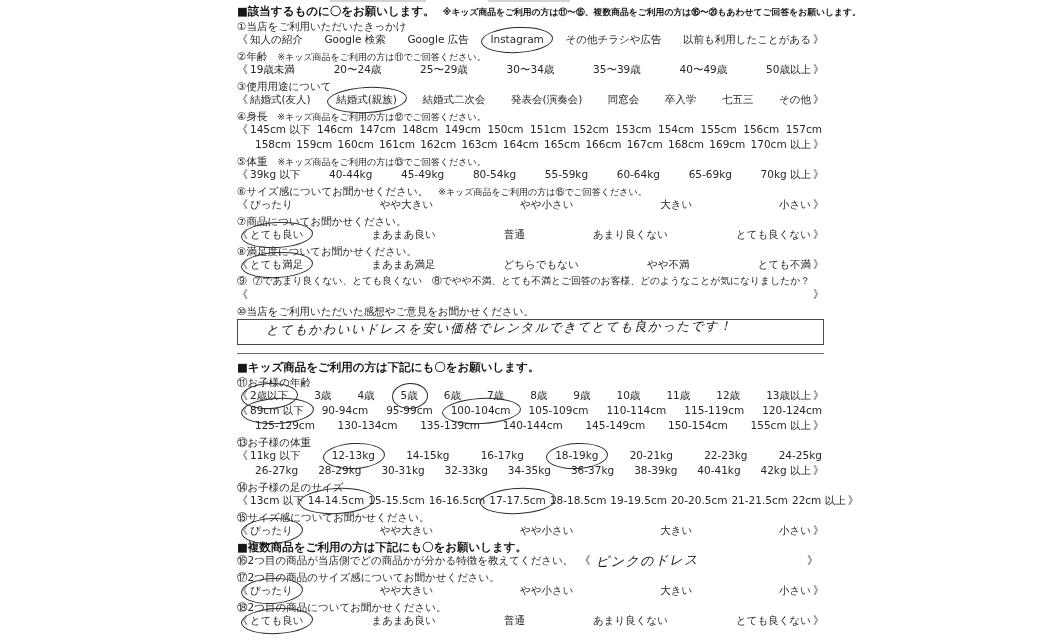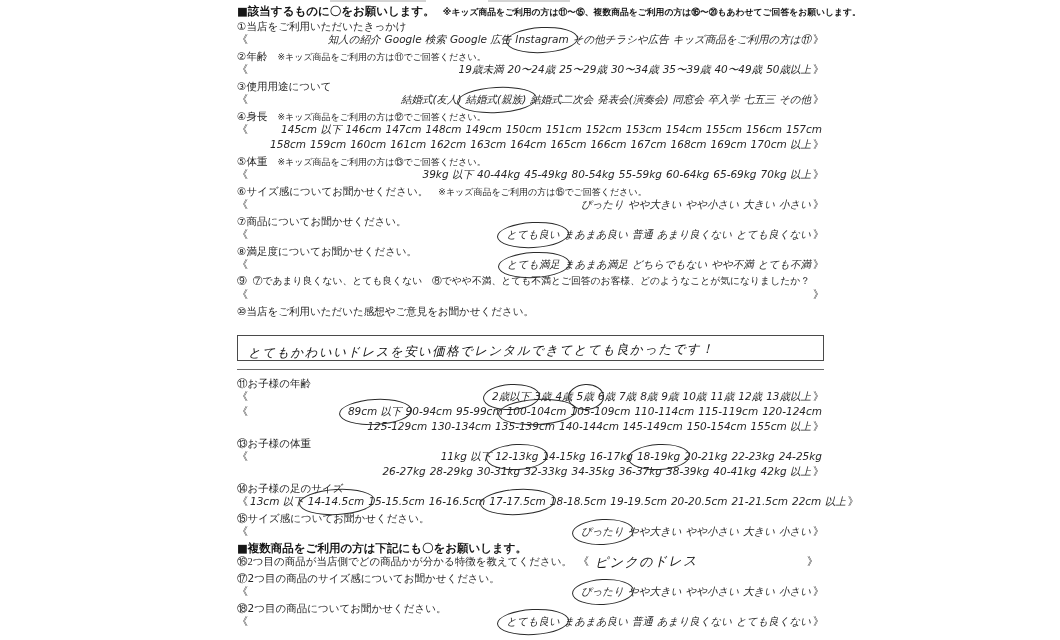"知人の紹介" .opts .list { font-style: italic -> none; justify-content: flex-end -> space-between }
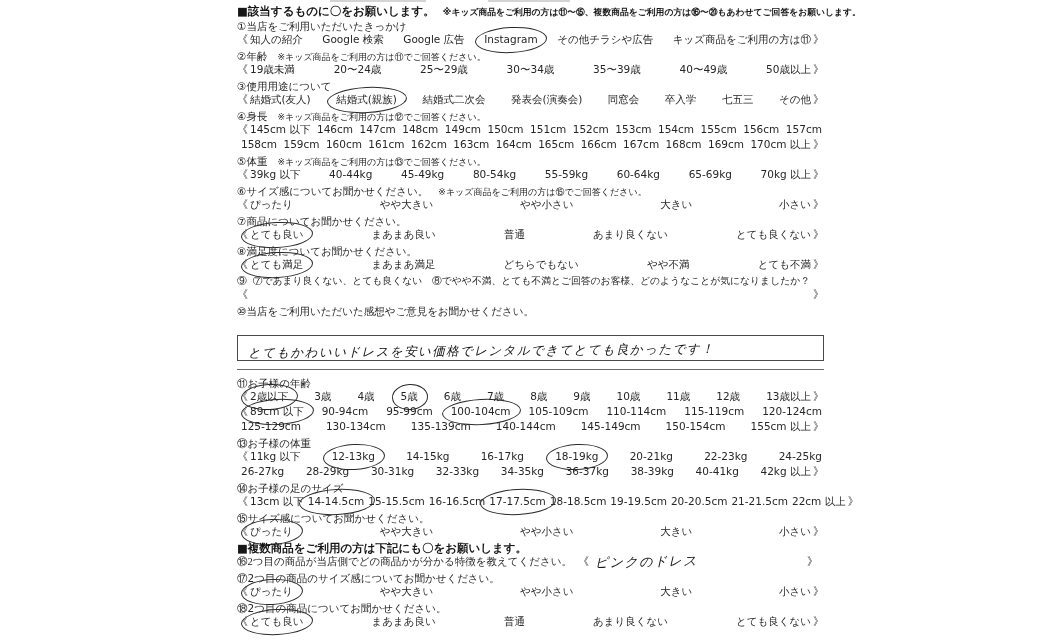"キッズ商品をご利用の方は⑪" span.opt { text: キッズ商品をご利用の方は⑪ -> 以前も利用したことがある }
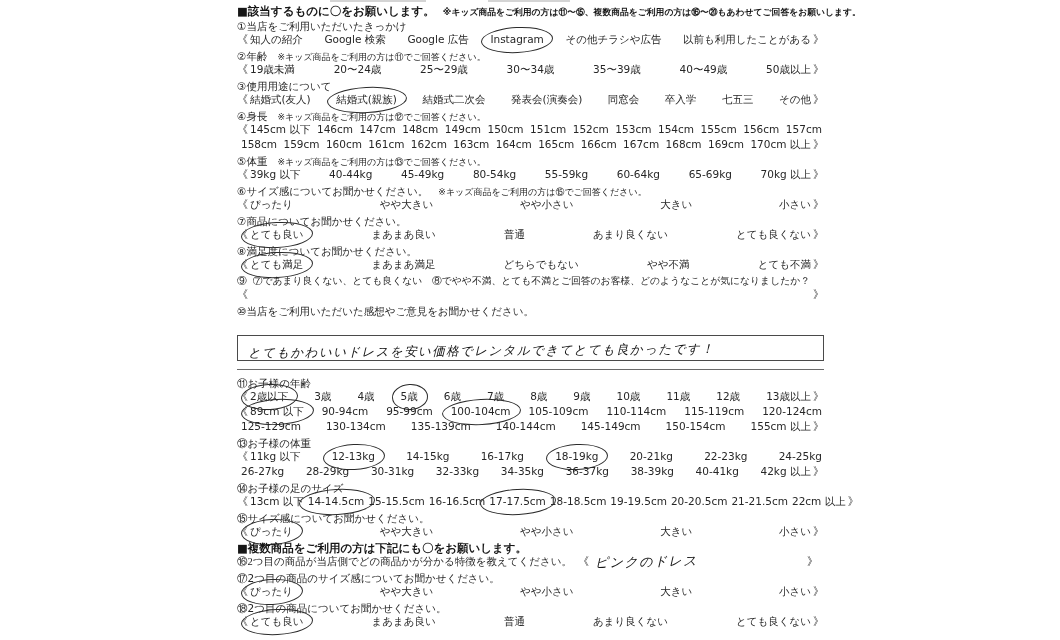"158cm" .opts.indent .list { margin-left: 2px -> 16px }
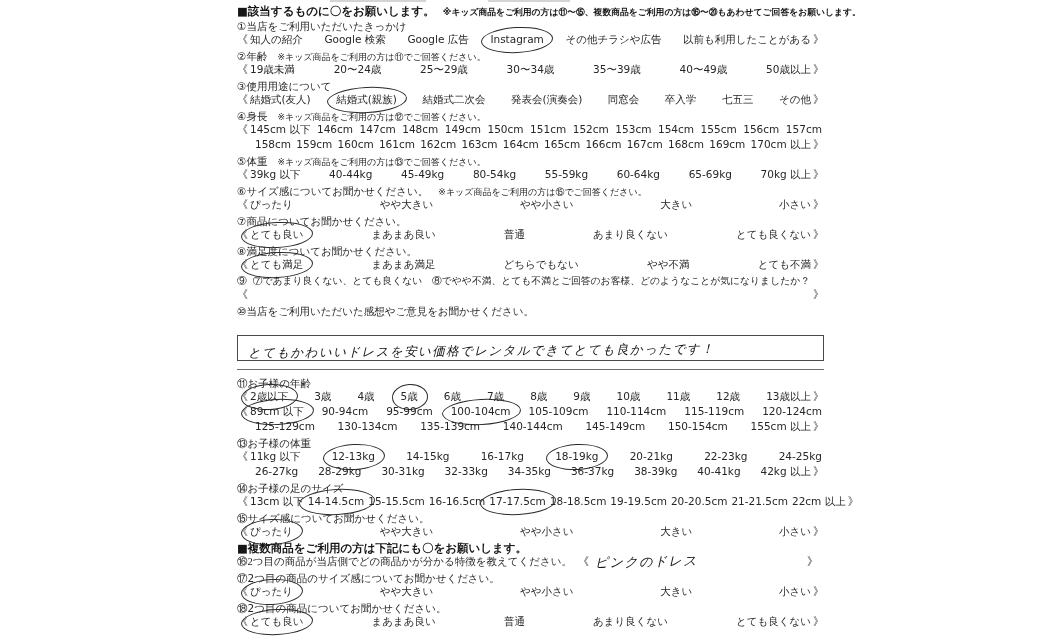"とてもかわいいドレスを安い価格でレンタルできてとても良かったです！" .cbox { align-items: flex-end -> flex-start; margin: 18px 0 2px 0 -> 2px 0 2px 0; padding-left: 10px -> 28px }
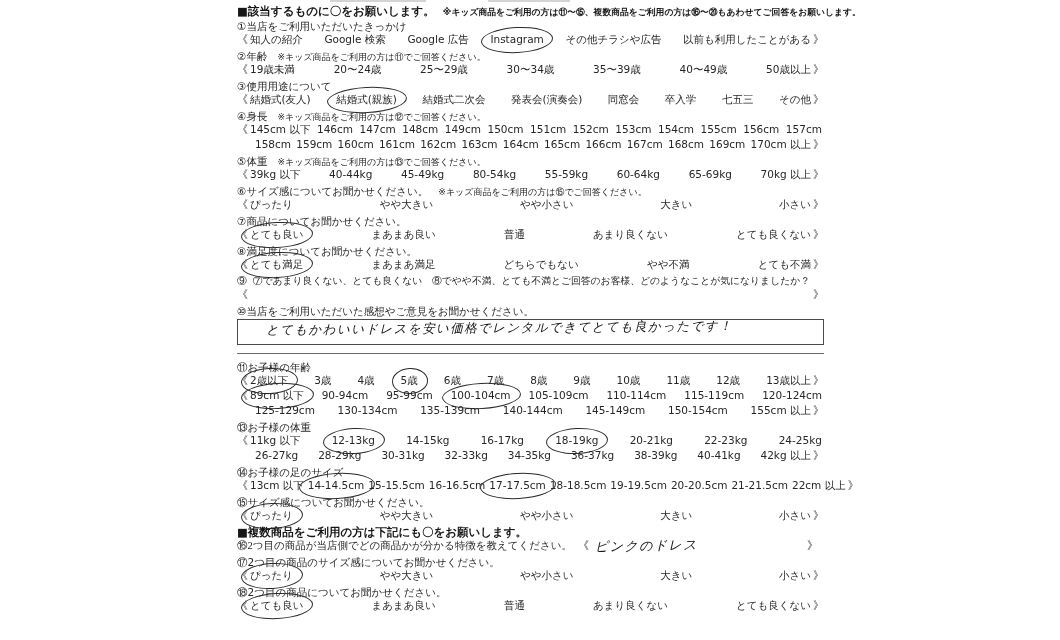"■キッズ商品をご利用の方は下記にも〇をお願いします。" div.row { html: none -> <div><span>■キッズ商品をご利用の方は下記にも〇をお願いします。</span></div> }
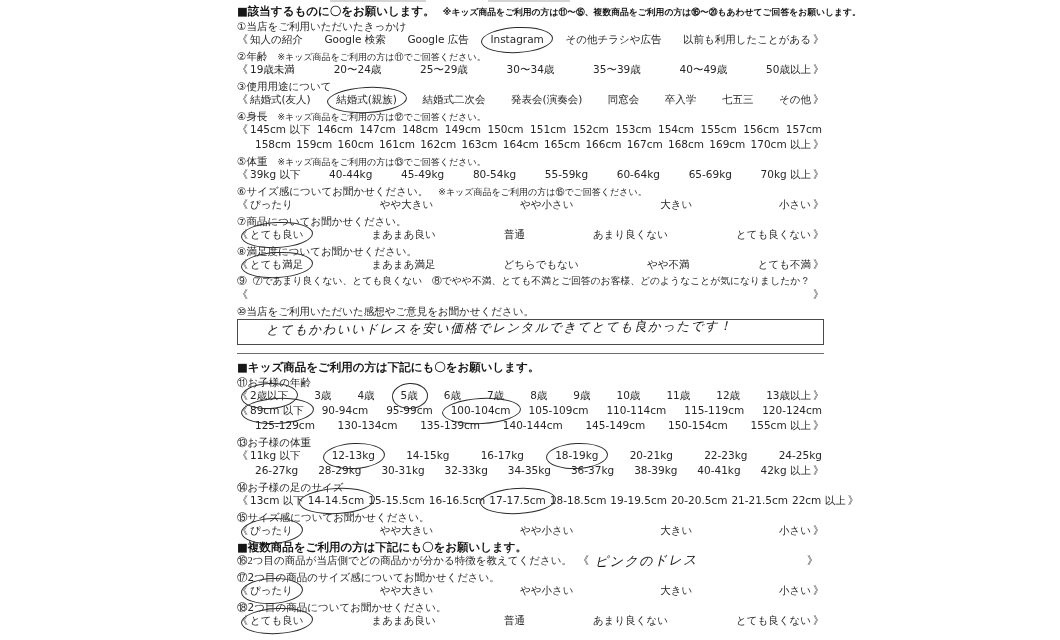"⑯2つ目の商品が当店側でどの商品かが分かる特徴を教えてください。" .inlineq .qtext { font-family: Liberation Serif, serif -> none }
